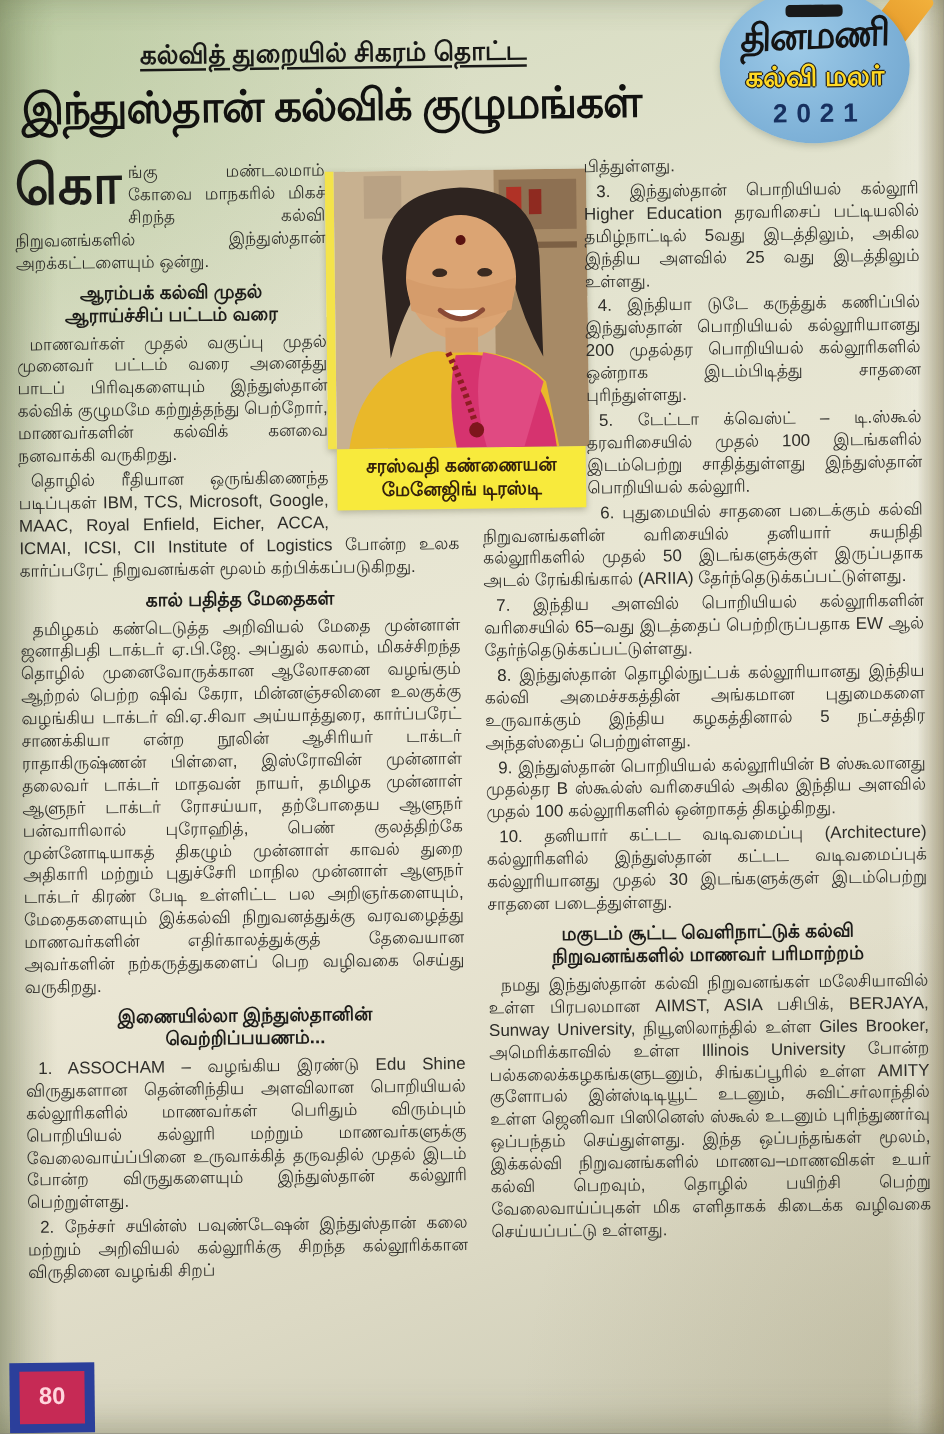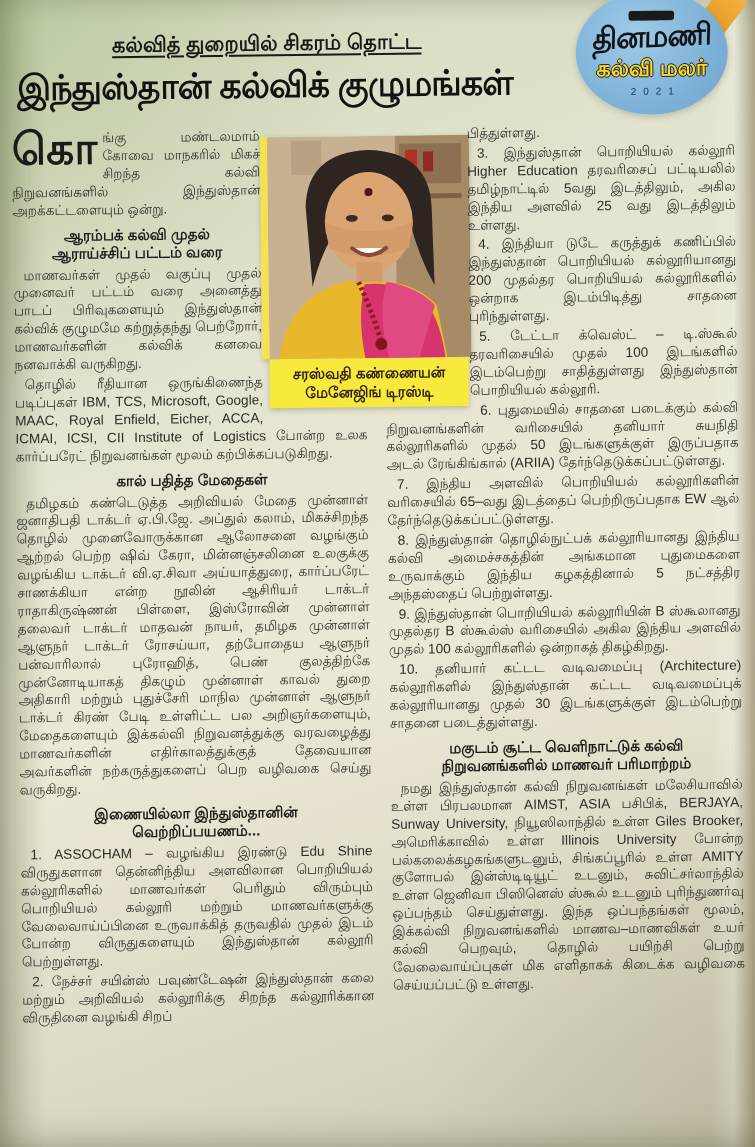"2021" .badge-year { font-size: 10px -> 21px; font-weight: normal -> bold }
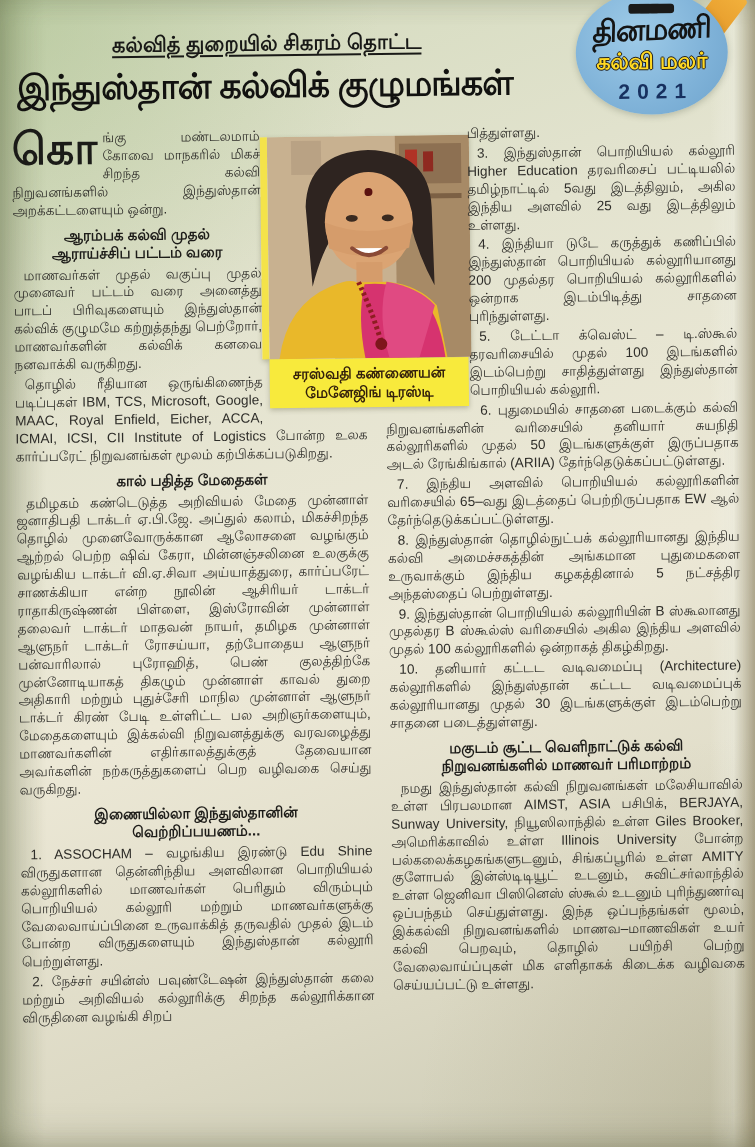"80" div.pagenum { html: none -> <div> <div>80</div> </div> }
